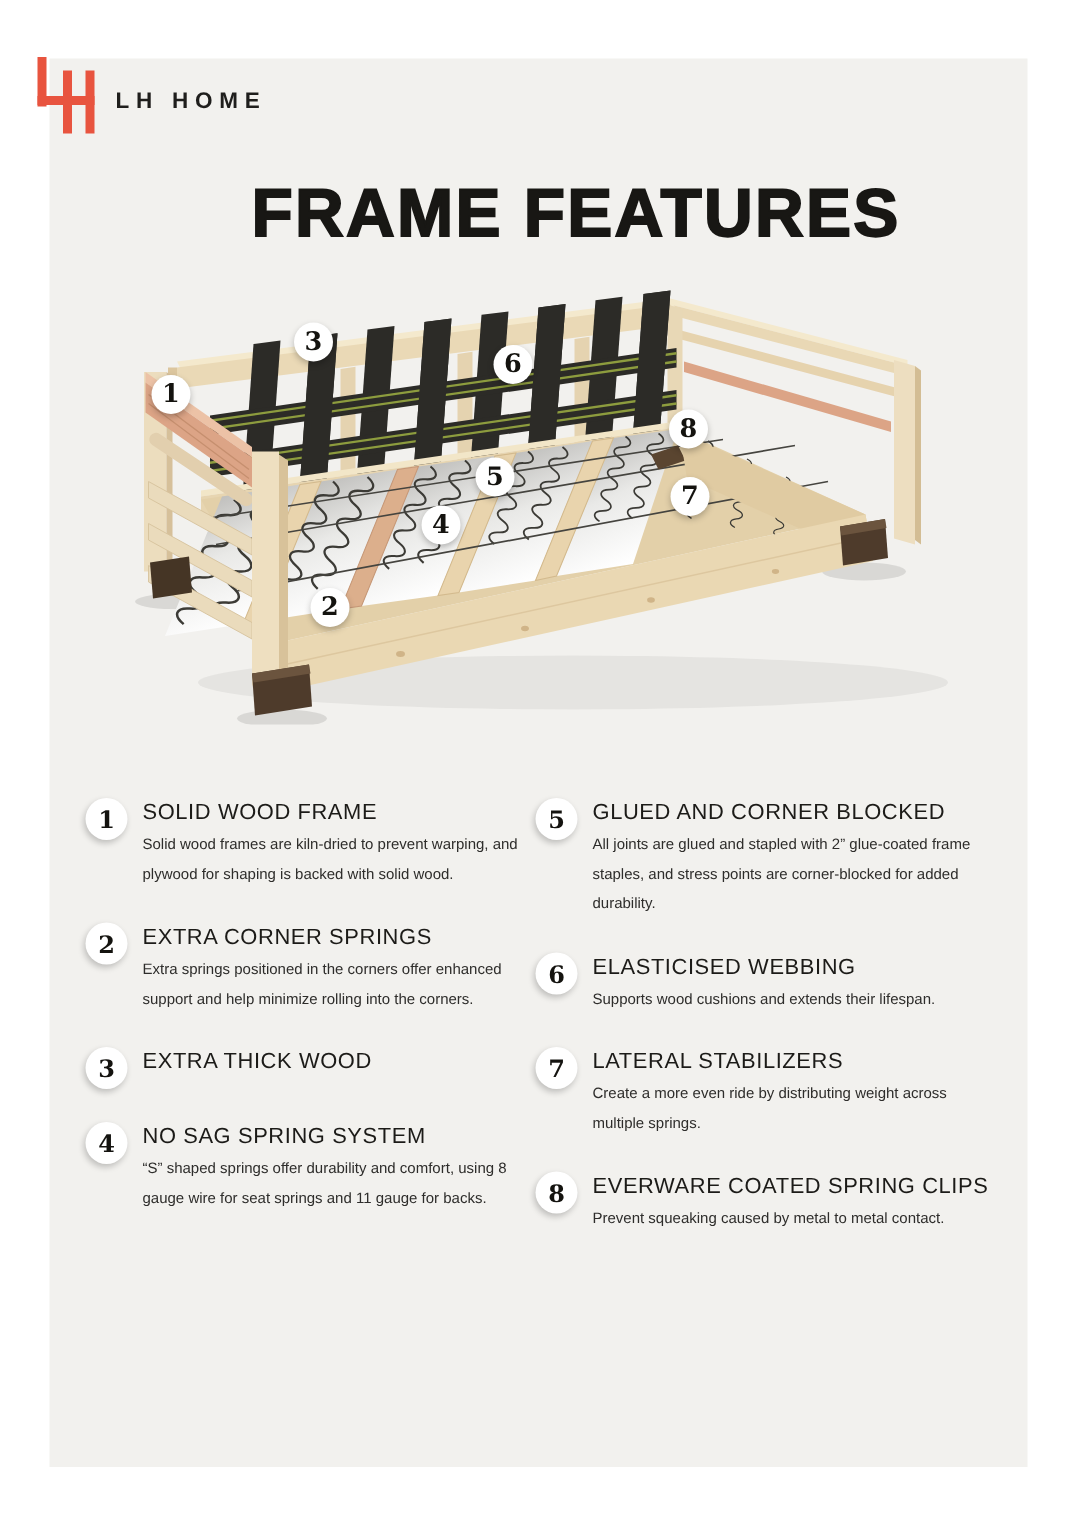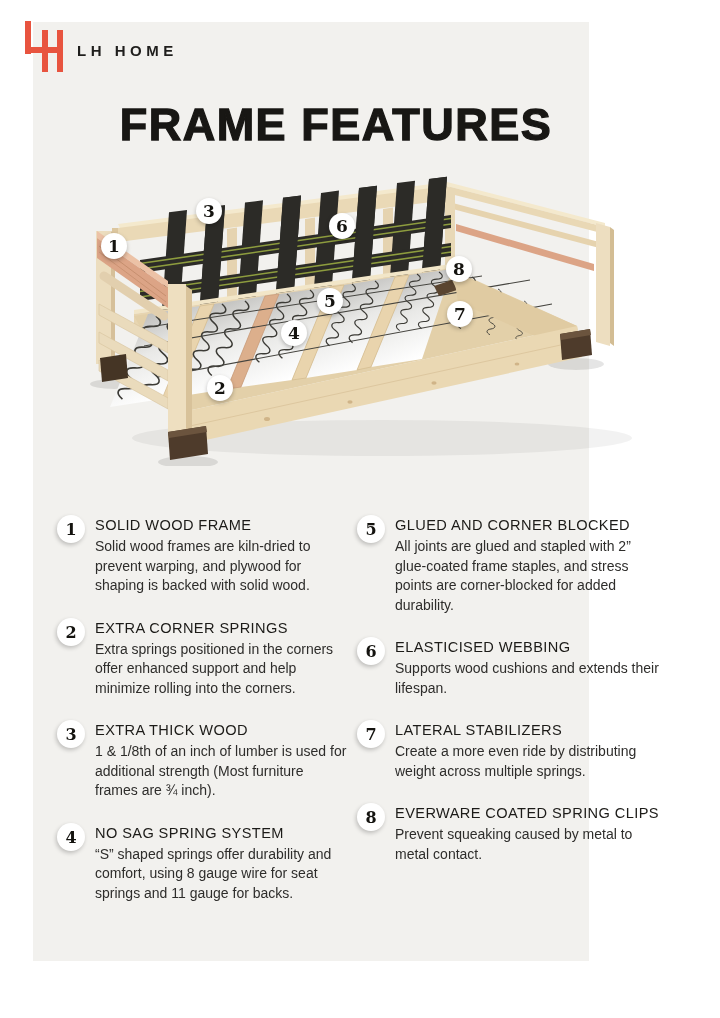"LH HOME" .card { top: 22px -> 39px; width: 556px -> 652px }
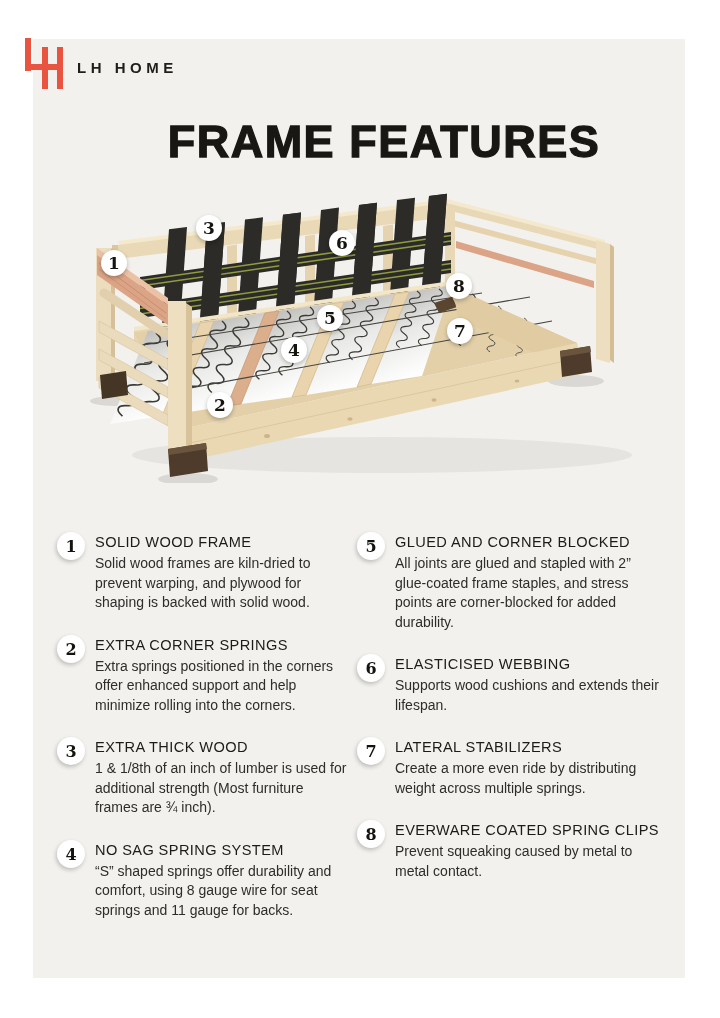"Solid wood frames are kiln-dried" .ftext p { font-size: 14px -> 10px }
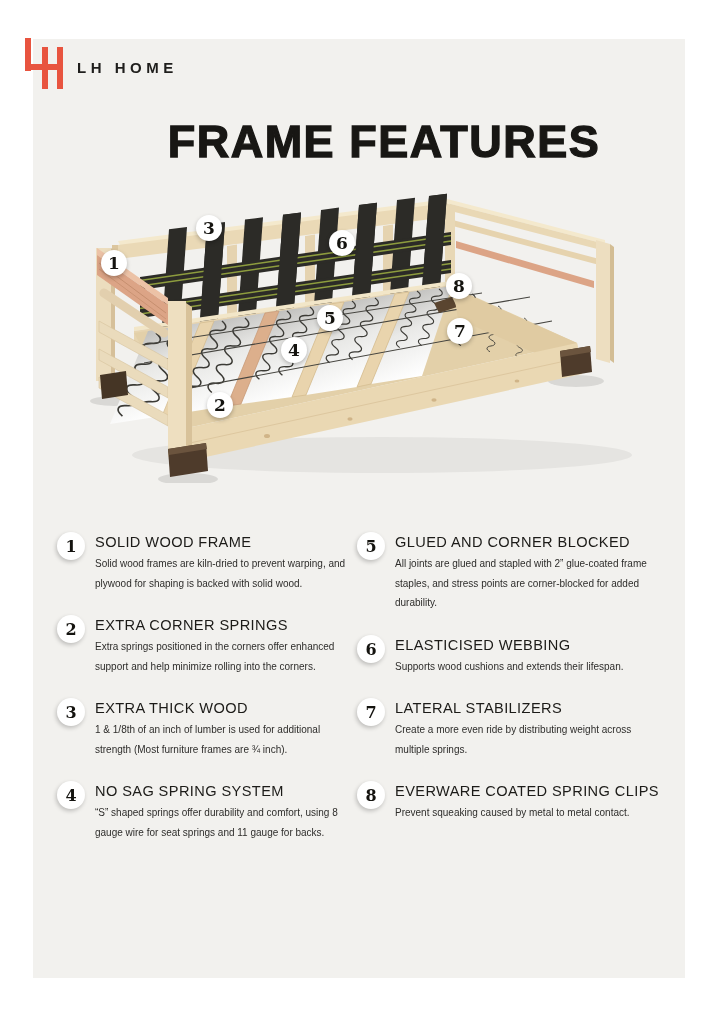"1 & 1/8th of an" p { html: <p>1 &amp; 1/8th of an inch of lumber is used for additional strength (Most furniture frames are ¾ inch).</p> -> none }
